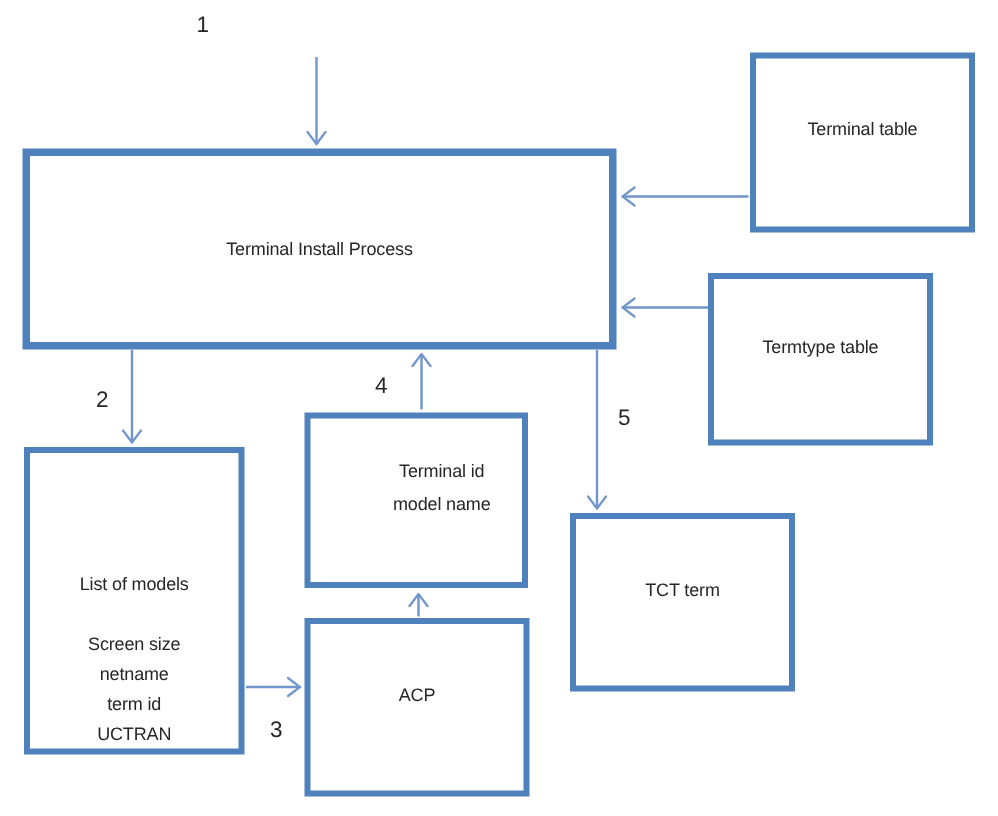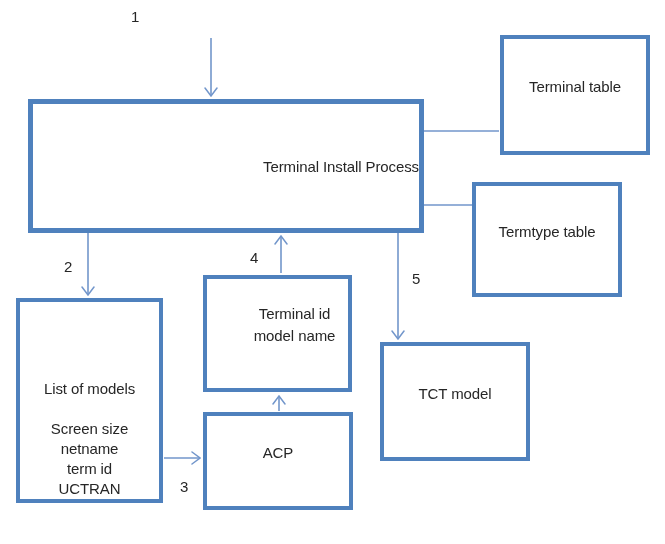"Terminal table" .box-label { font-size: 15px -> 12px }
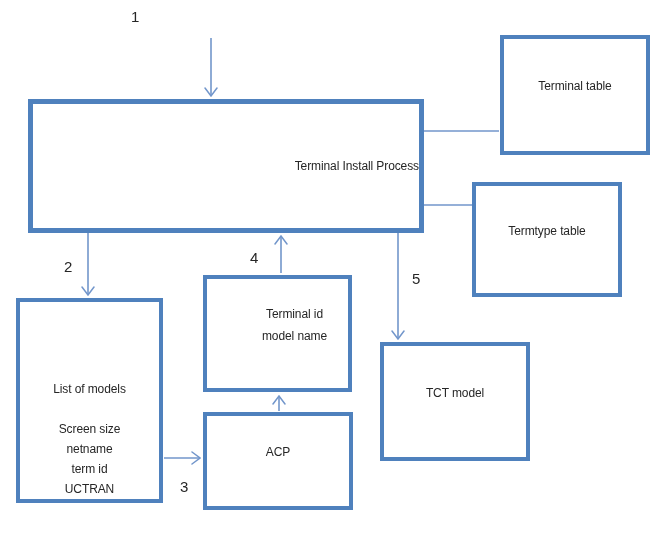"Terminal Install Process" #box-process { justify-content: flex-end -> none; left: 28px -> 15px }
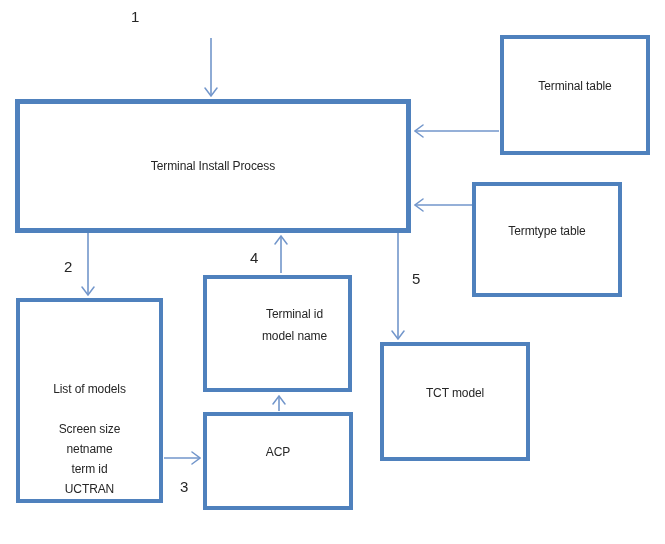"TCT model" span.box-label { text: model -> term }
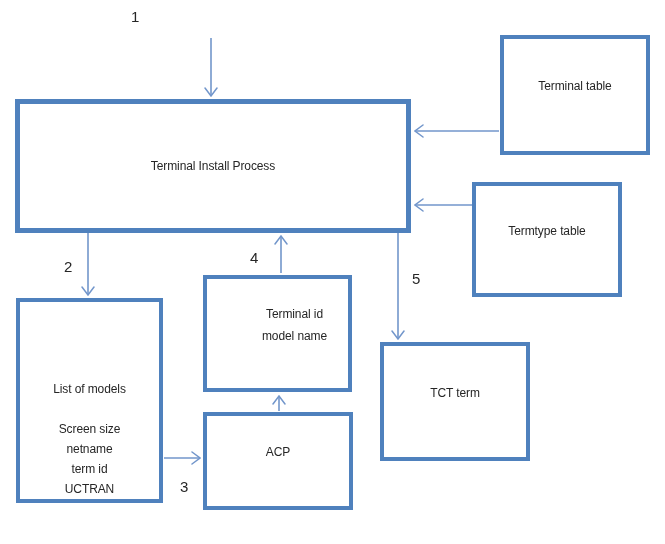"ACP" #box-acp { height: 98px -> 119px }
